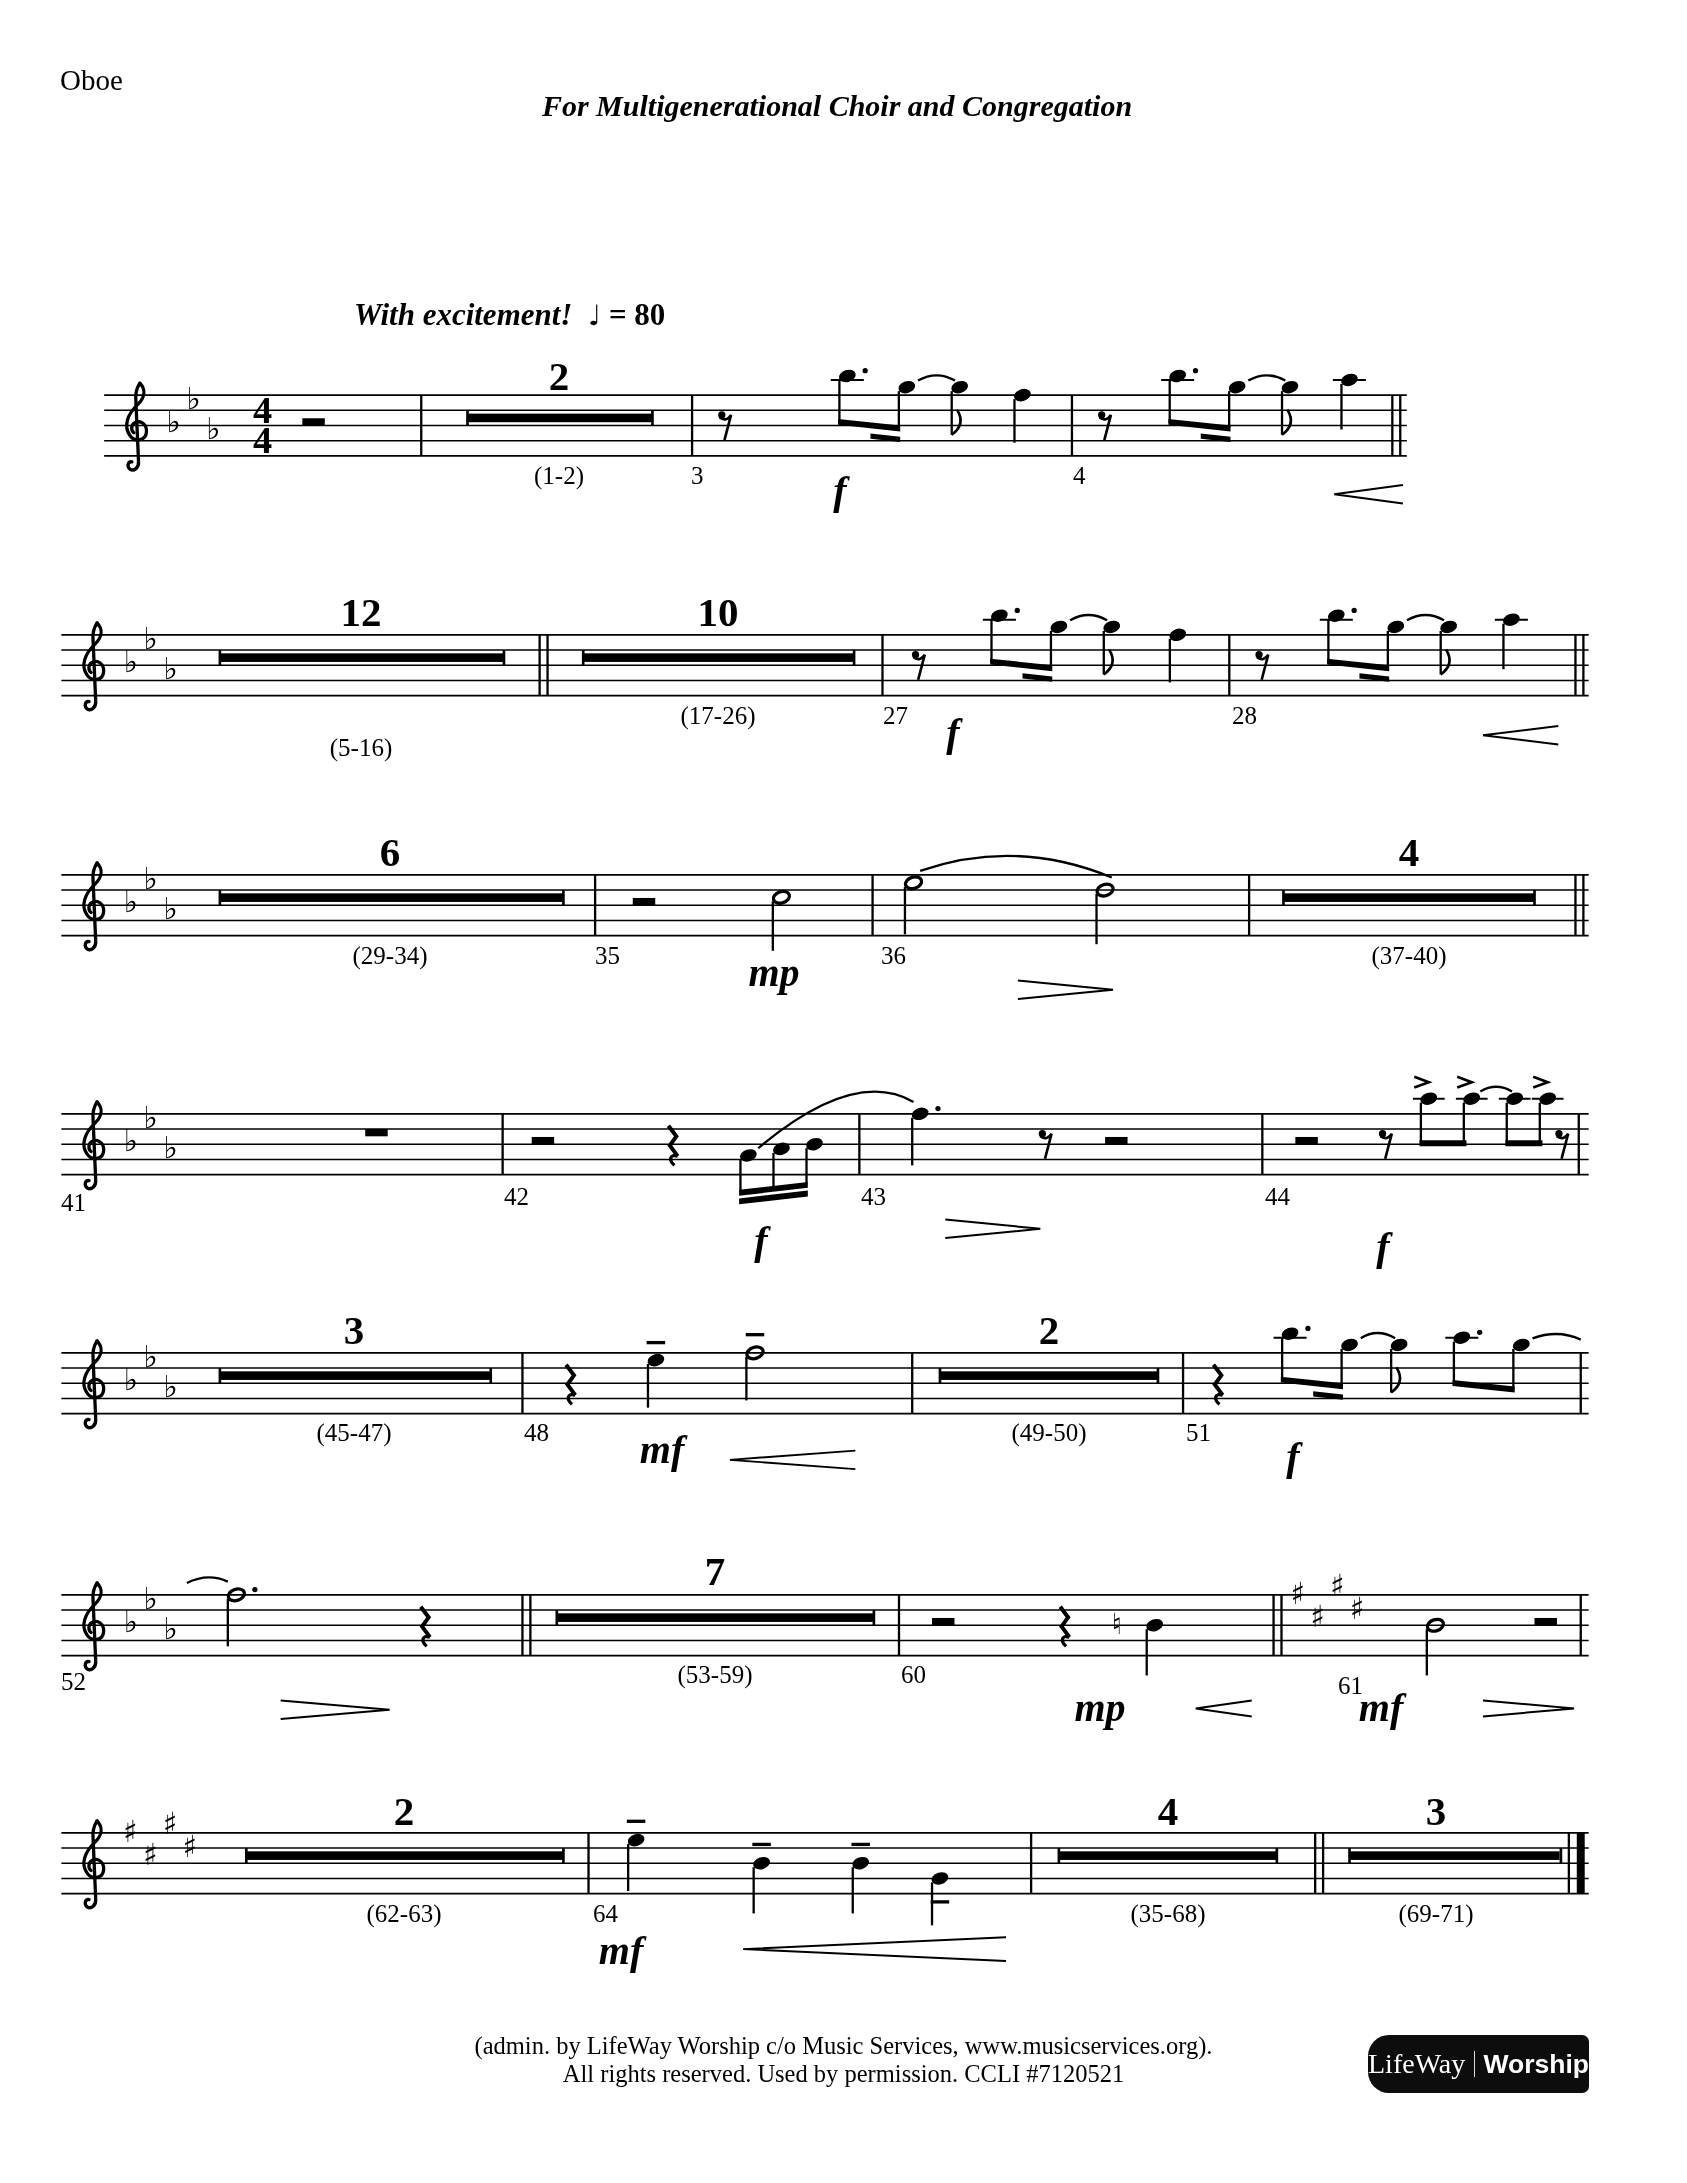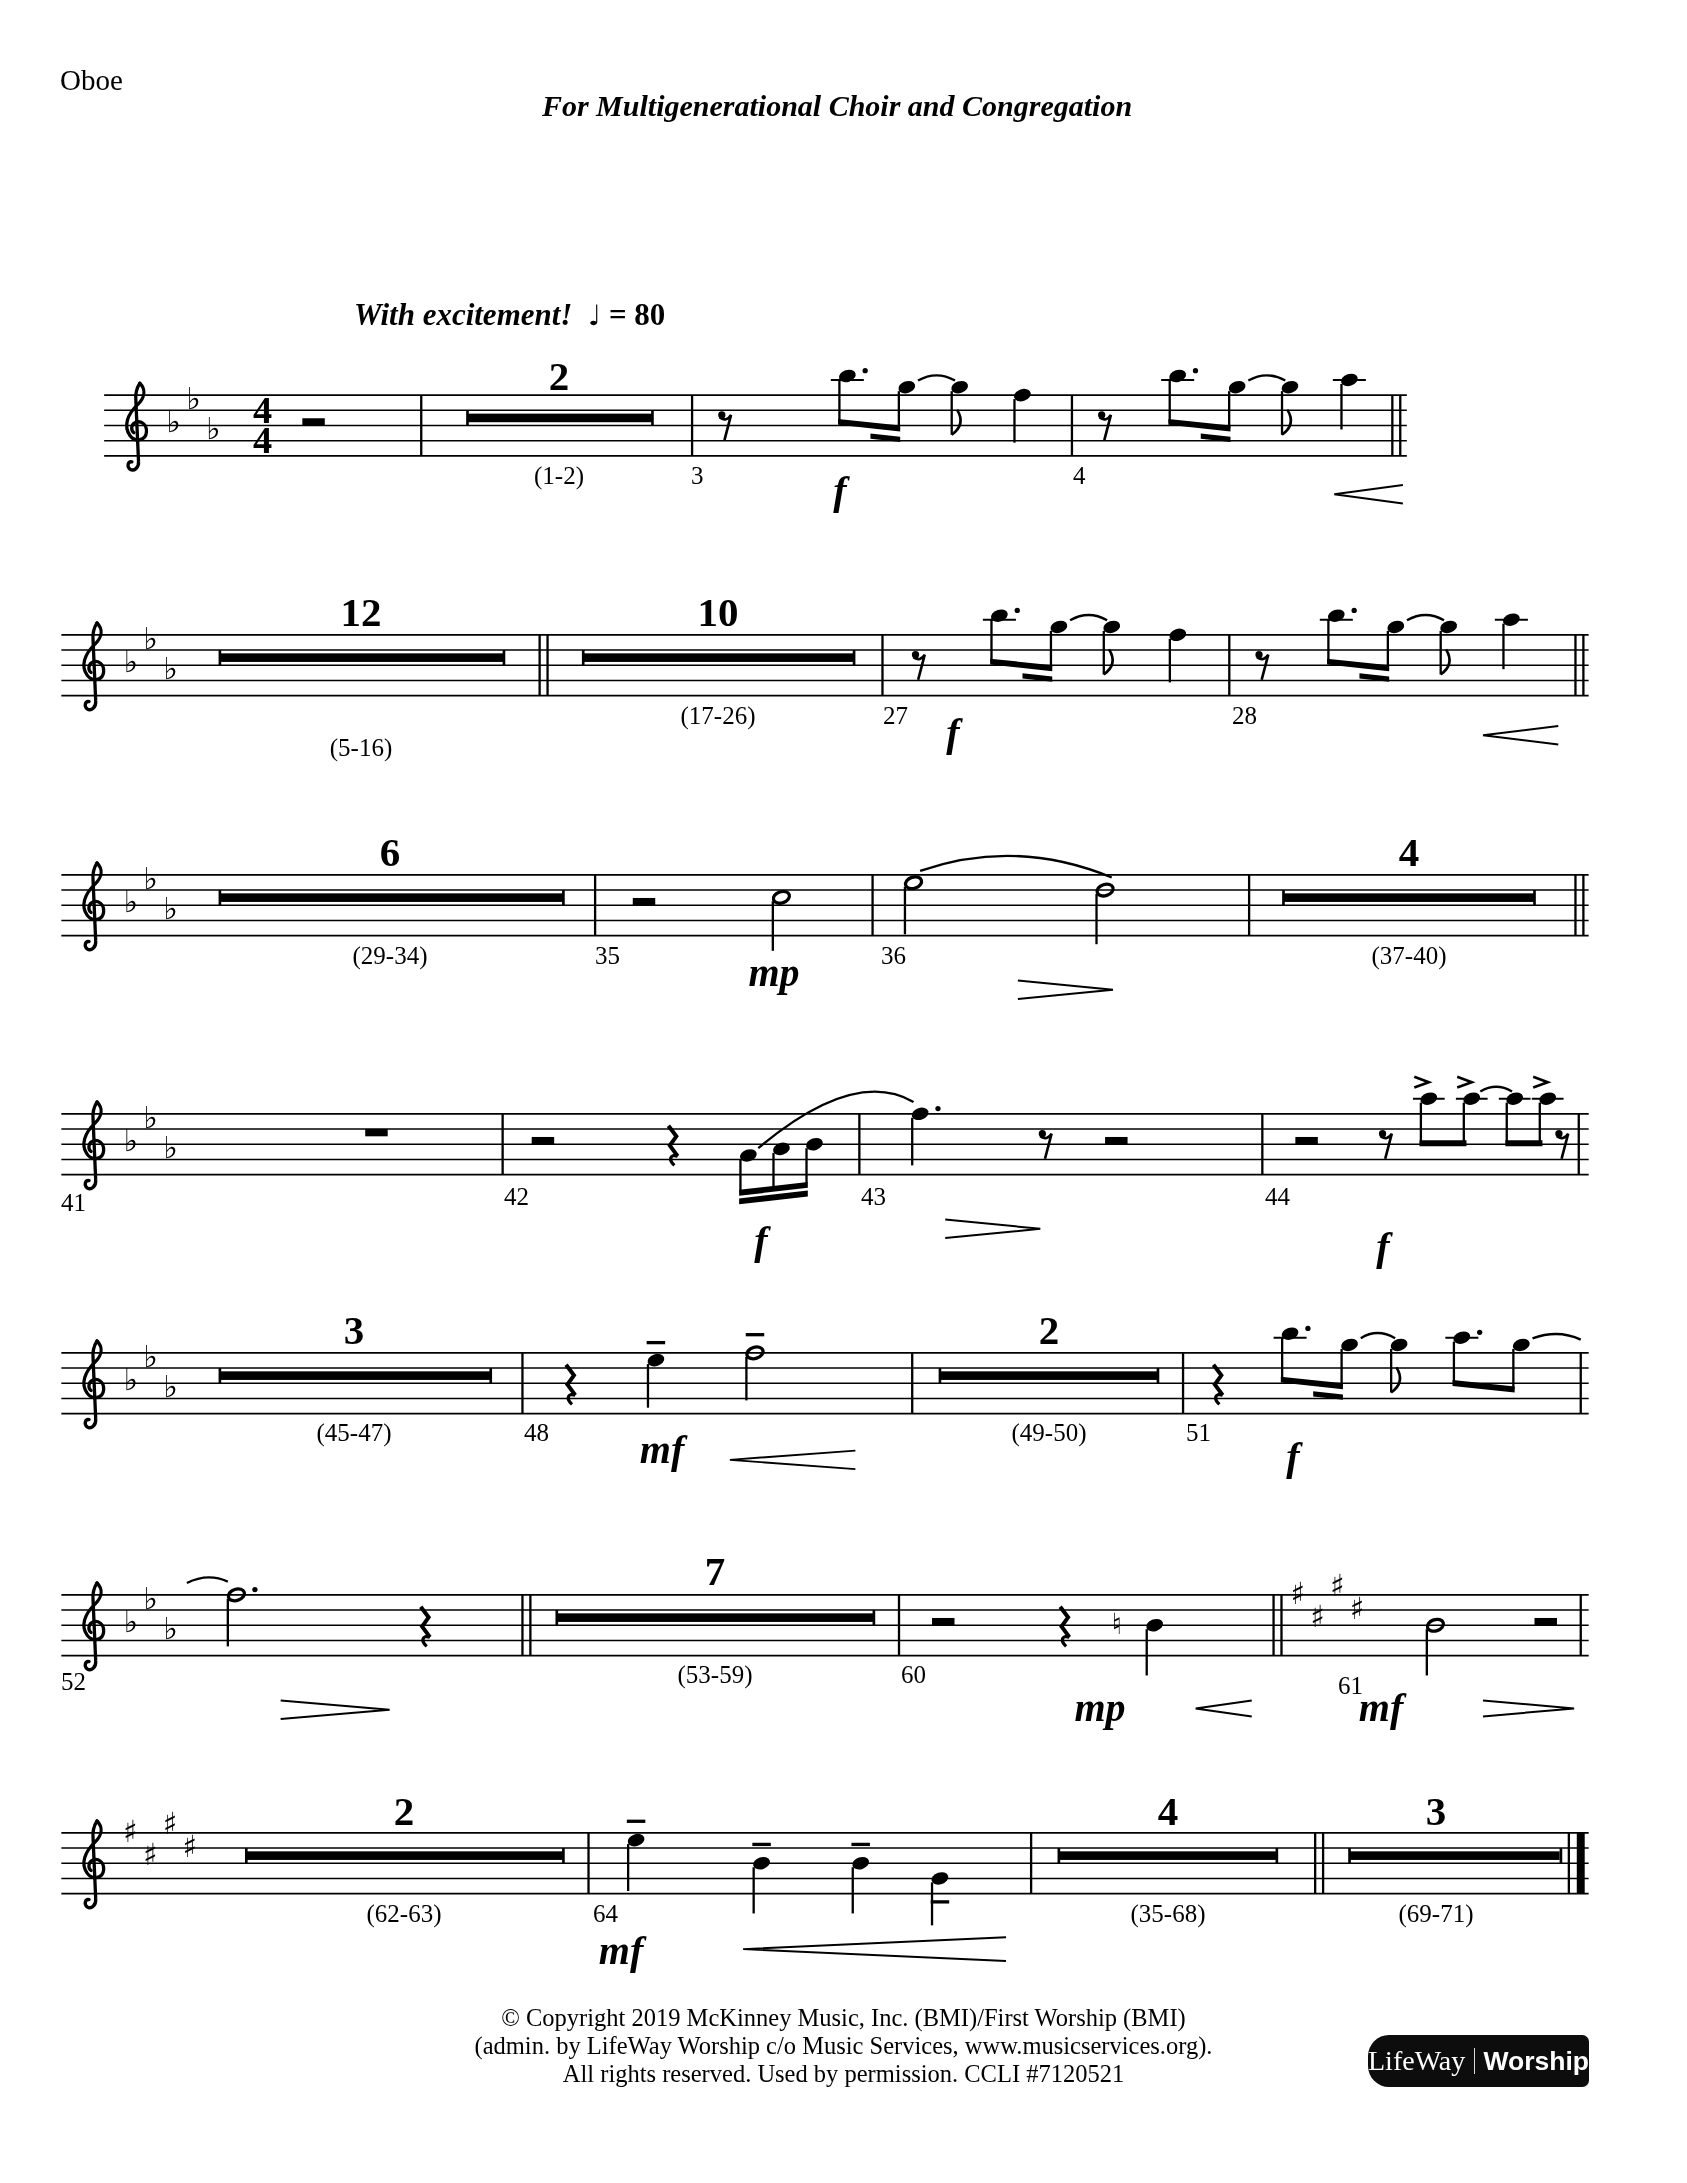"© Copyright 2019 McKinney Music," div.lbl { html: <div>© Copyright 2019 McKinney Music, Inc. (BMI)/First Worship (BMI)</div> -> none }
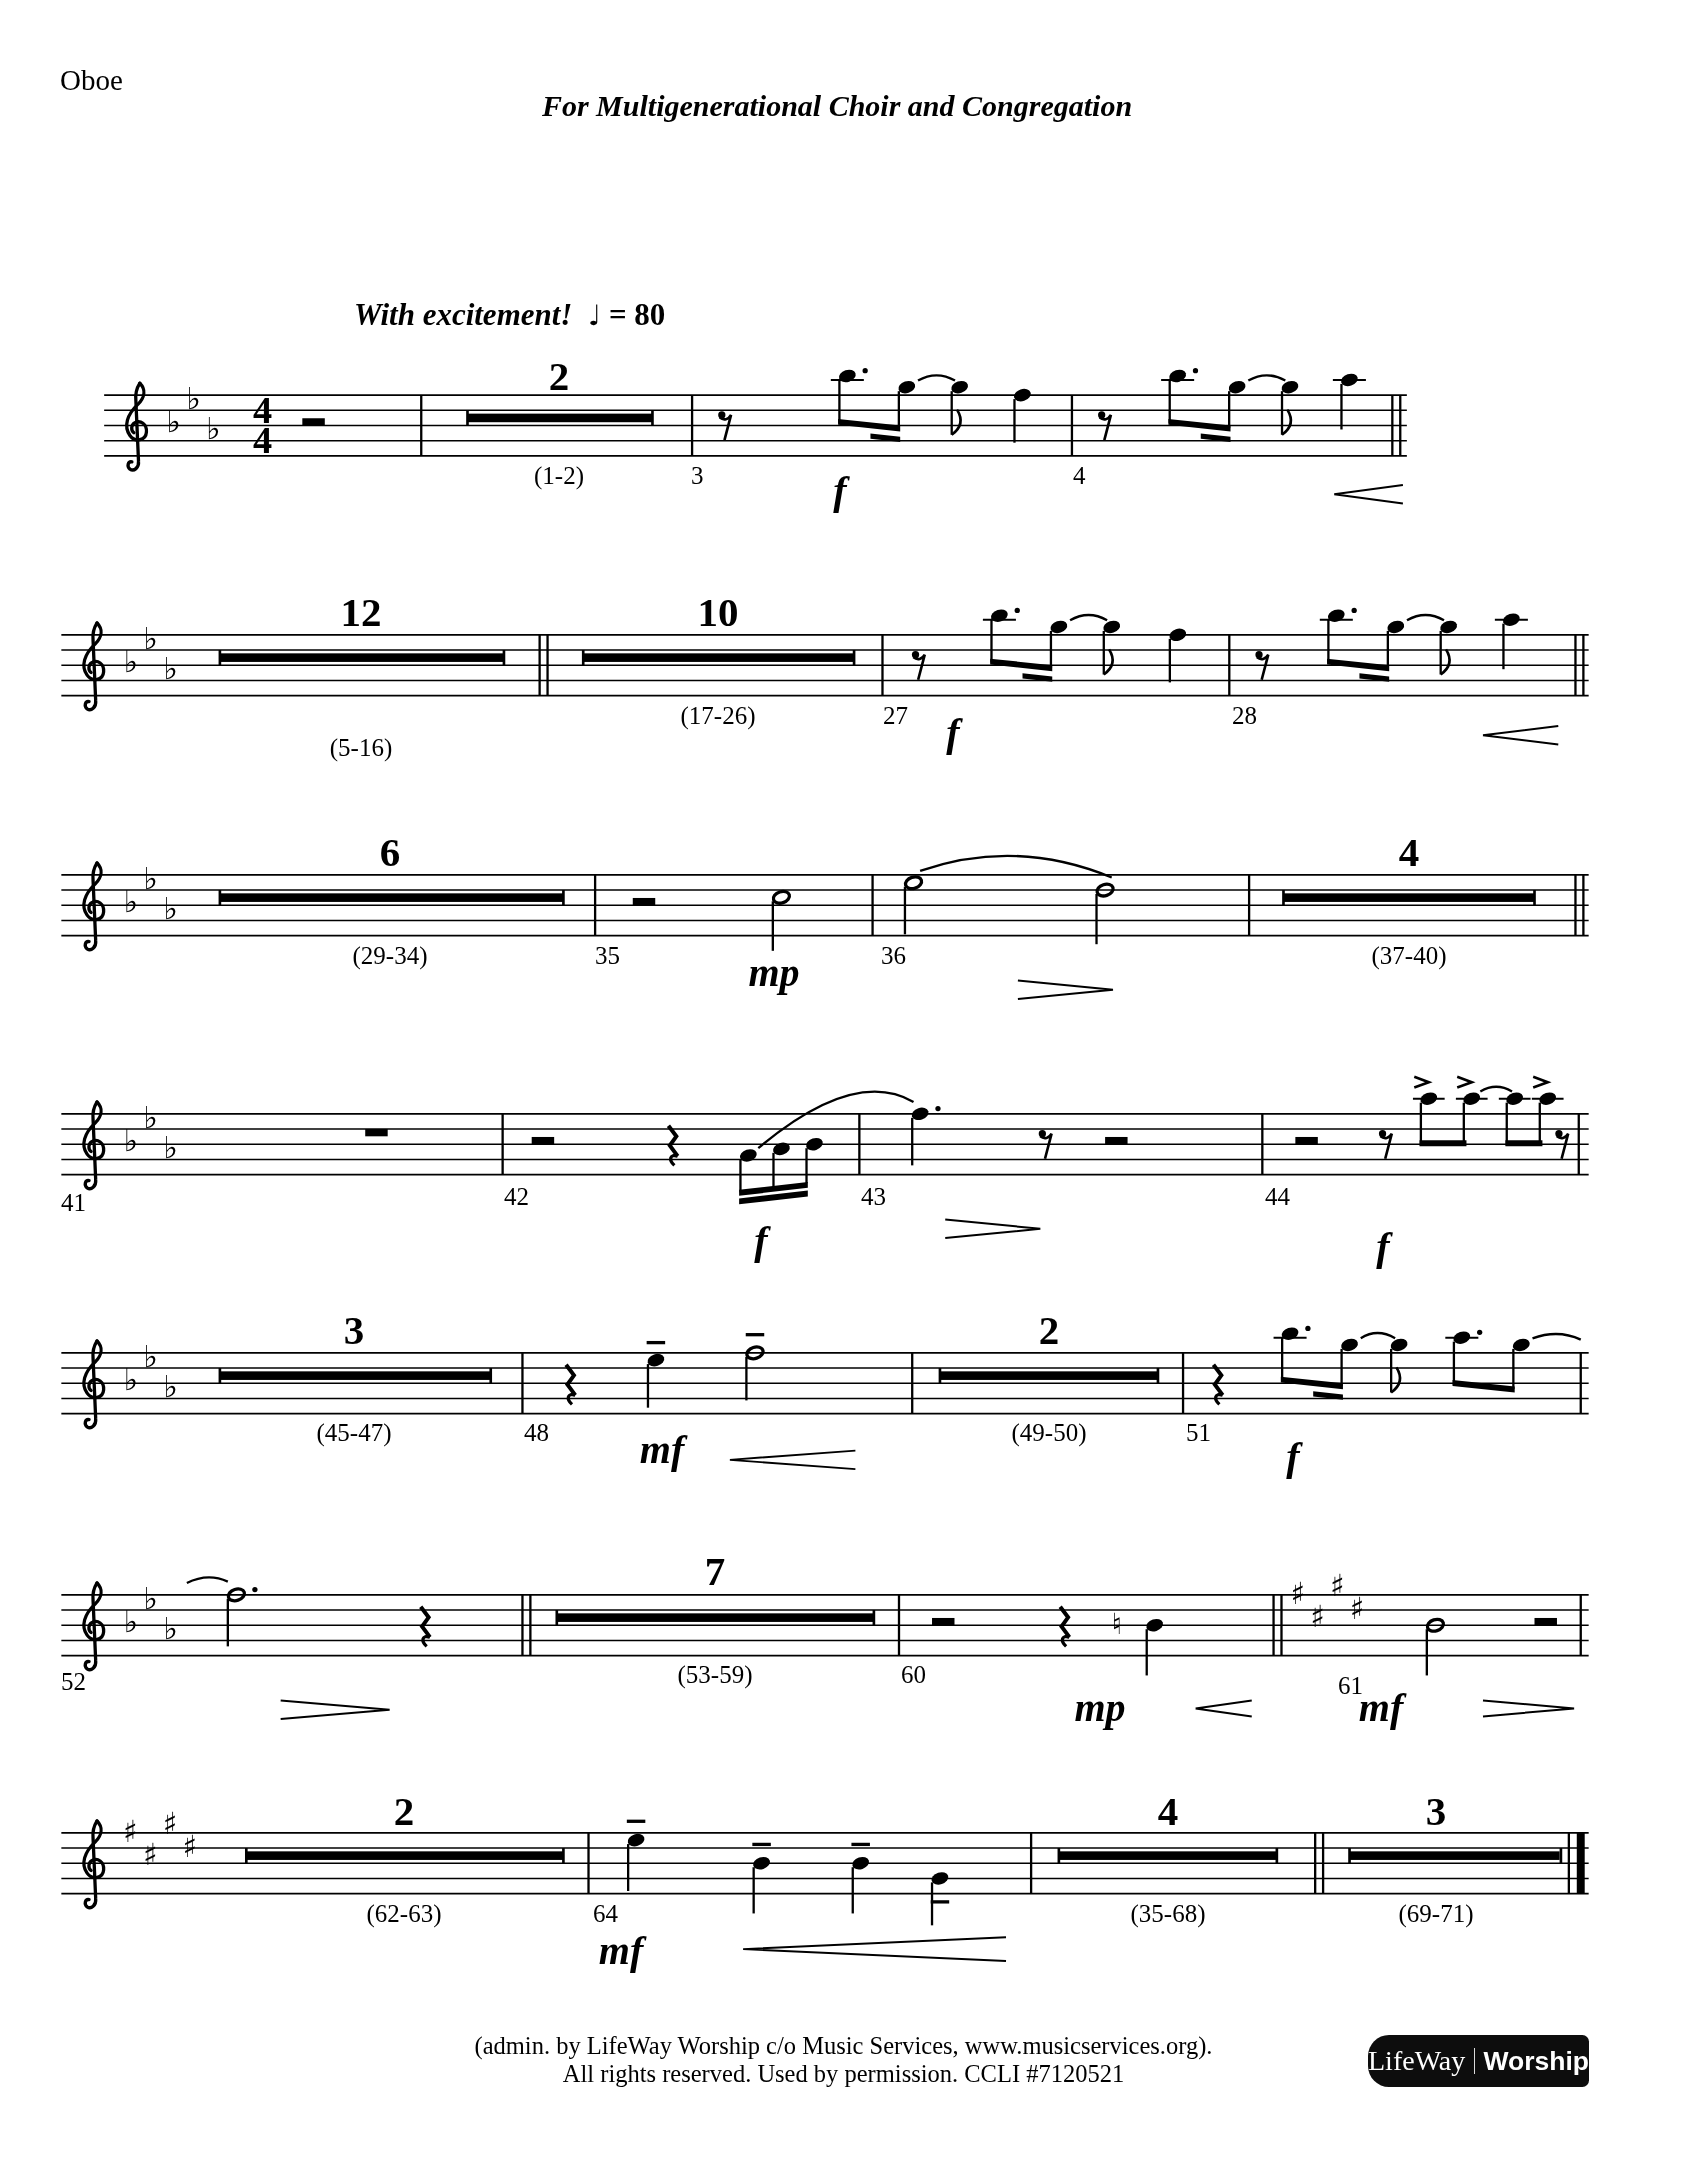"LifeWay" .logo { height: 52px -> 58px }
